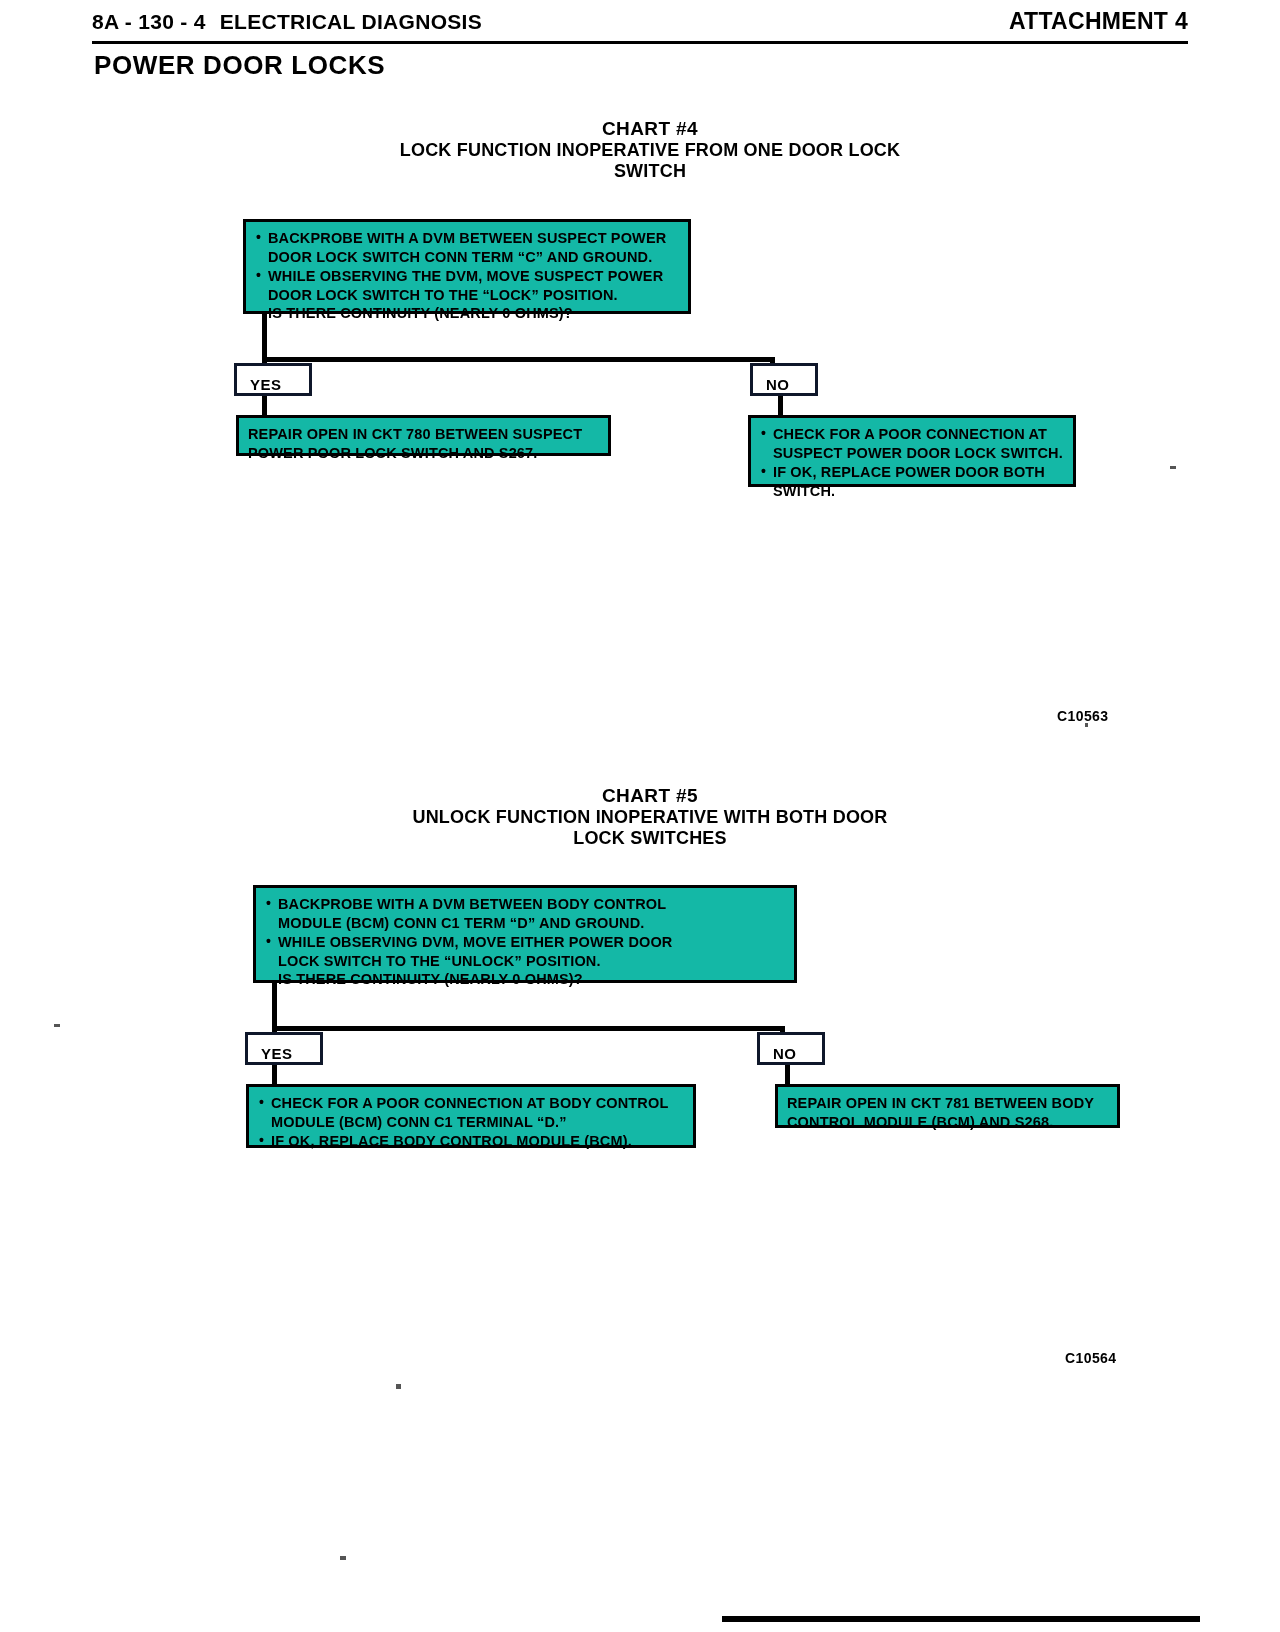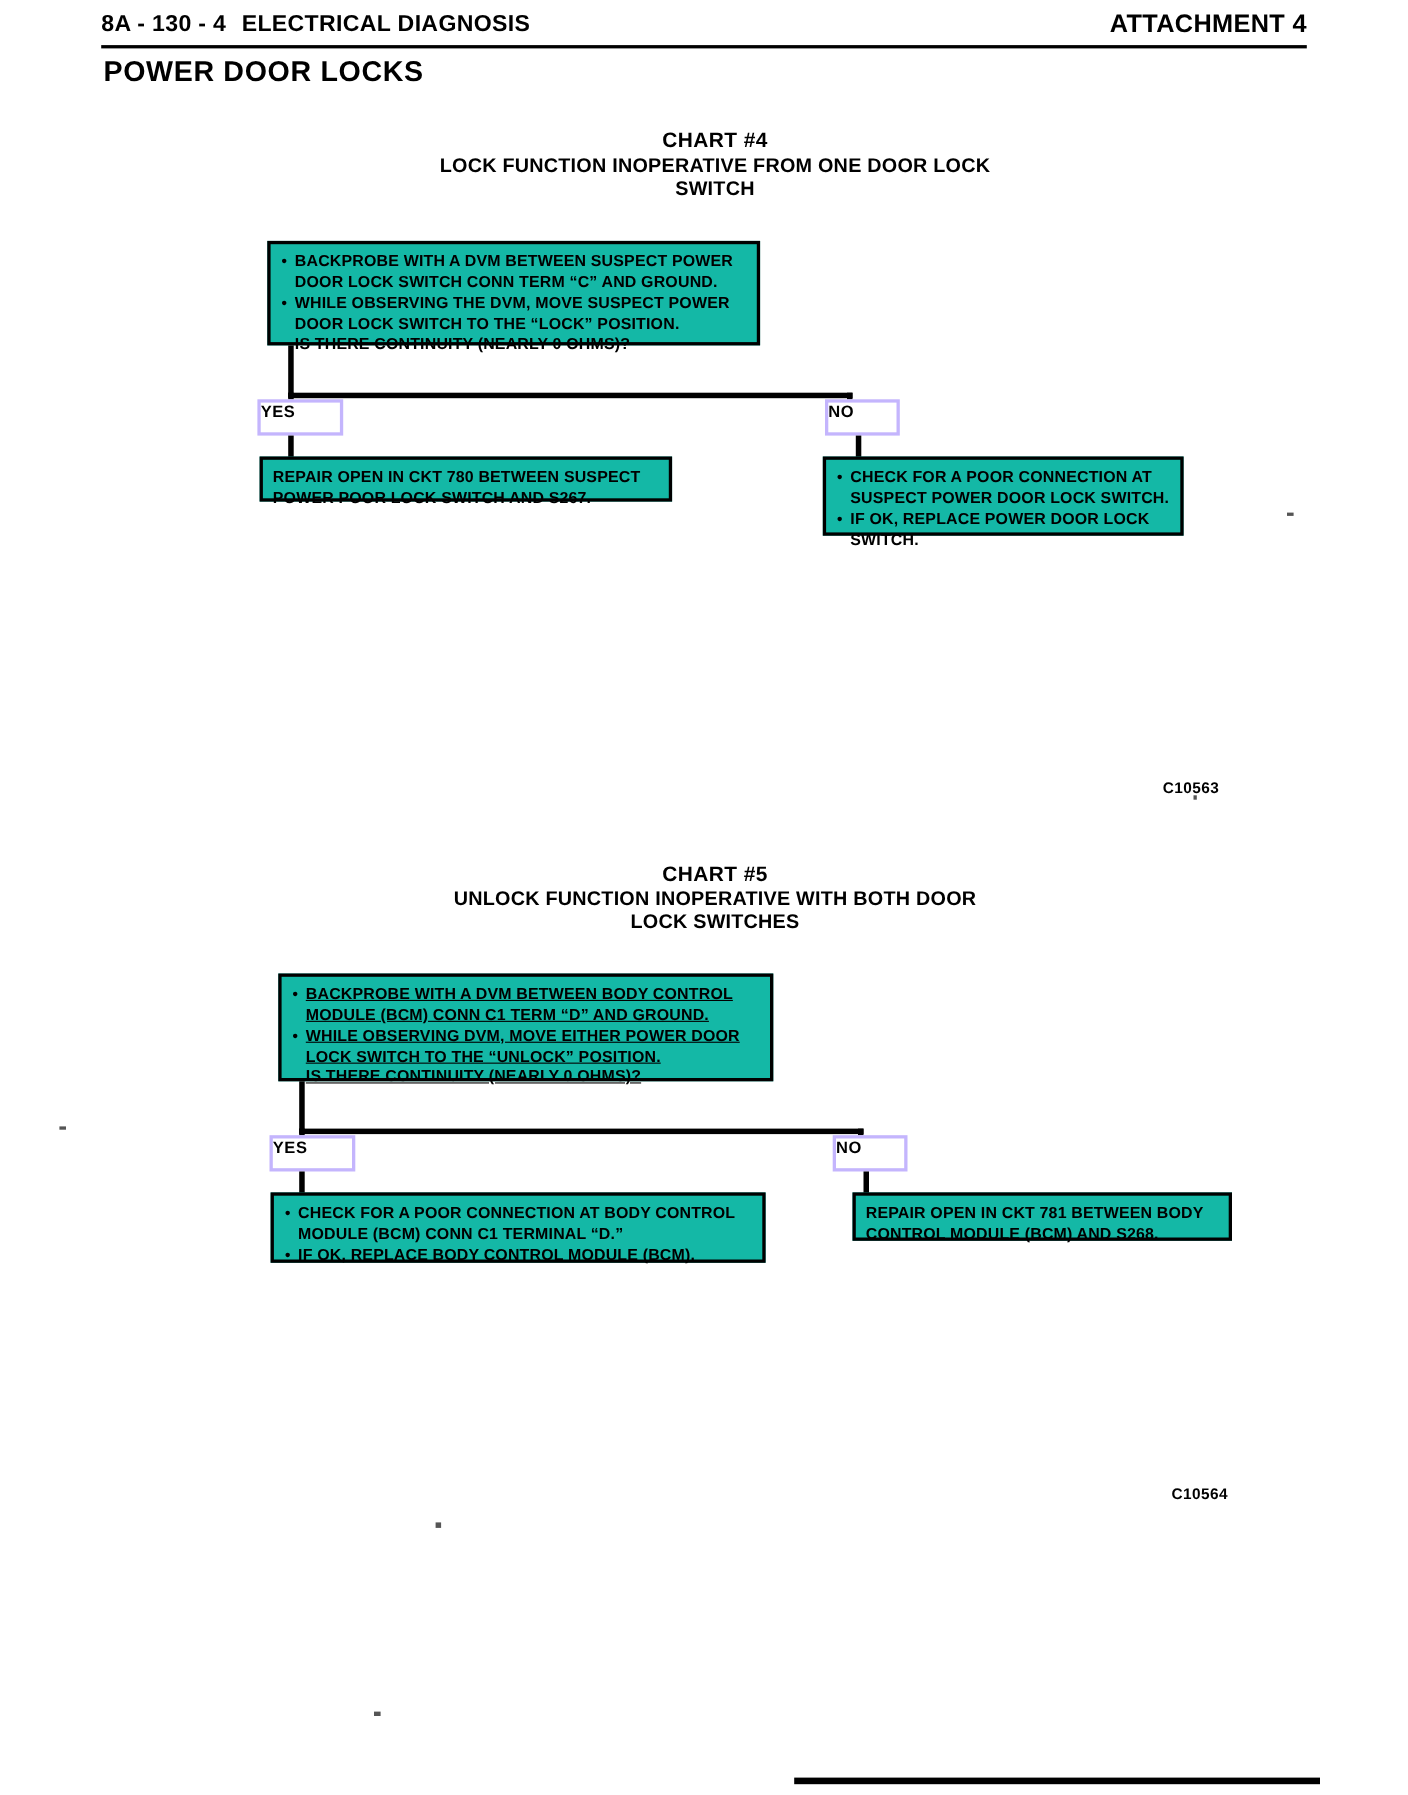"YES" .yesno { align-items: flex-start -> flex-end; border: 3px solid #c4b5fd -> 3px solid #0f172a; padding-left: none -> 13px }
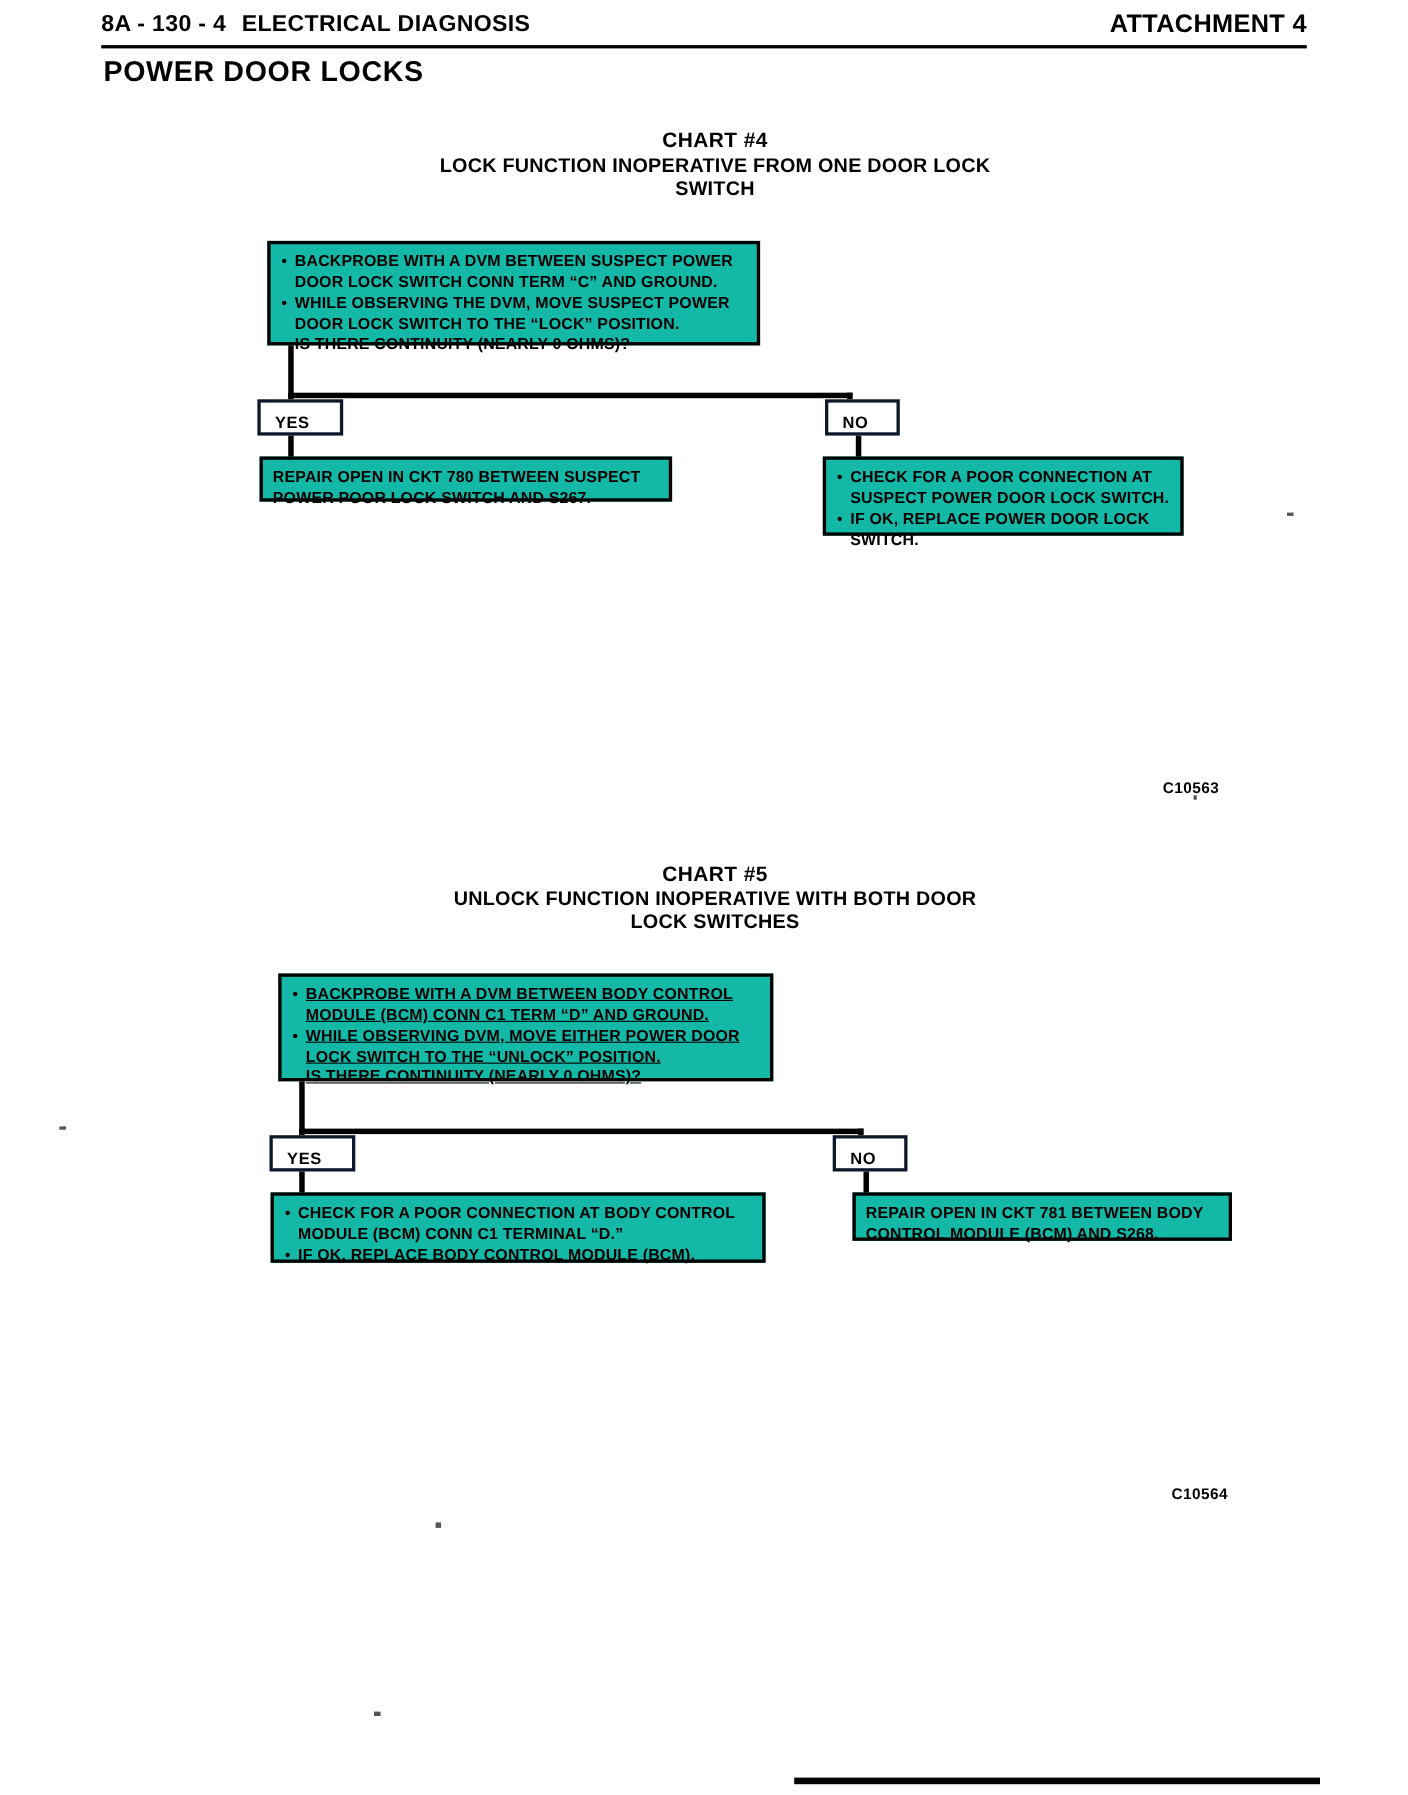"IF OK, REPLACE POWER DOOR" span { text: LOCK -> BOTH }
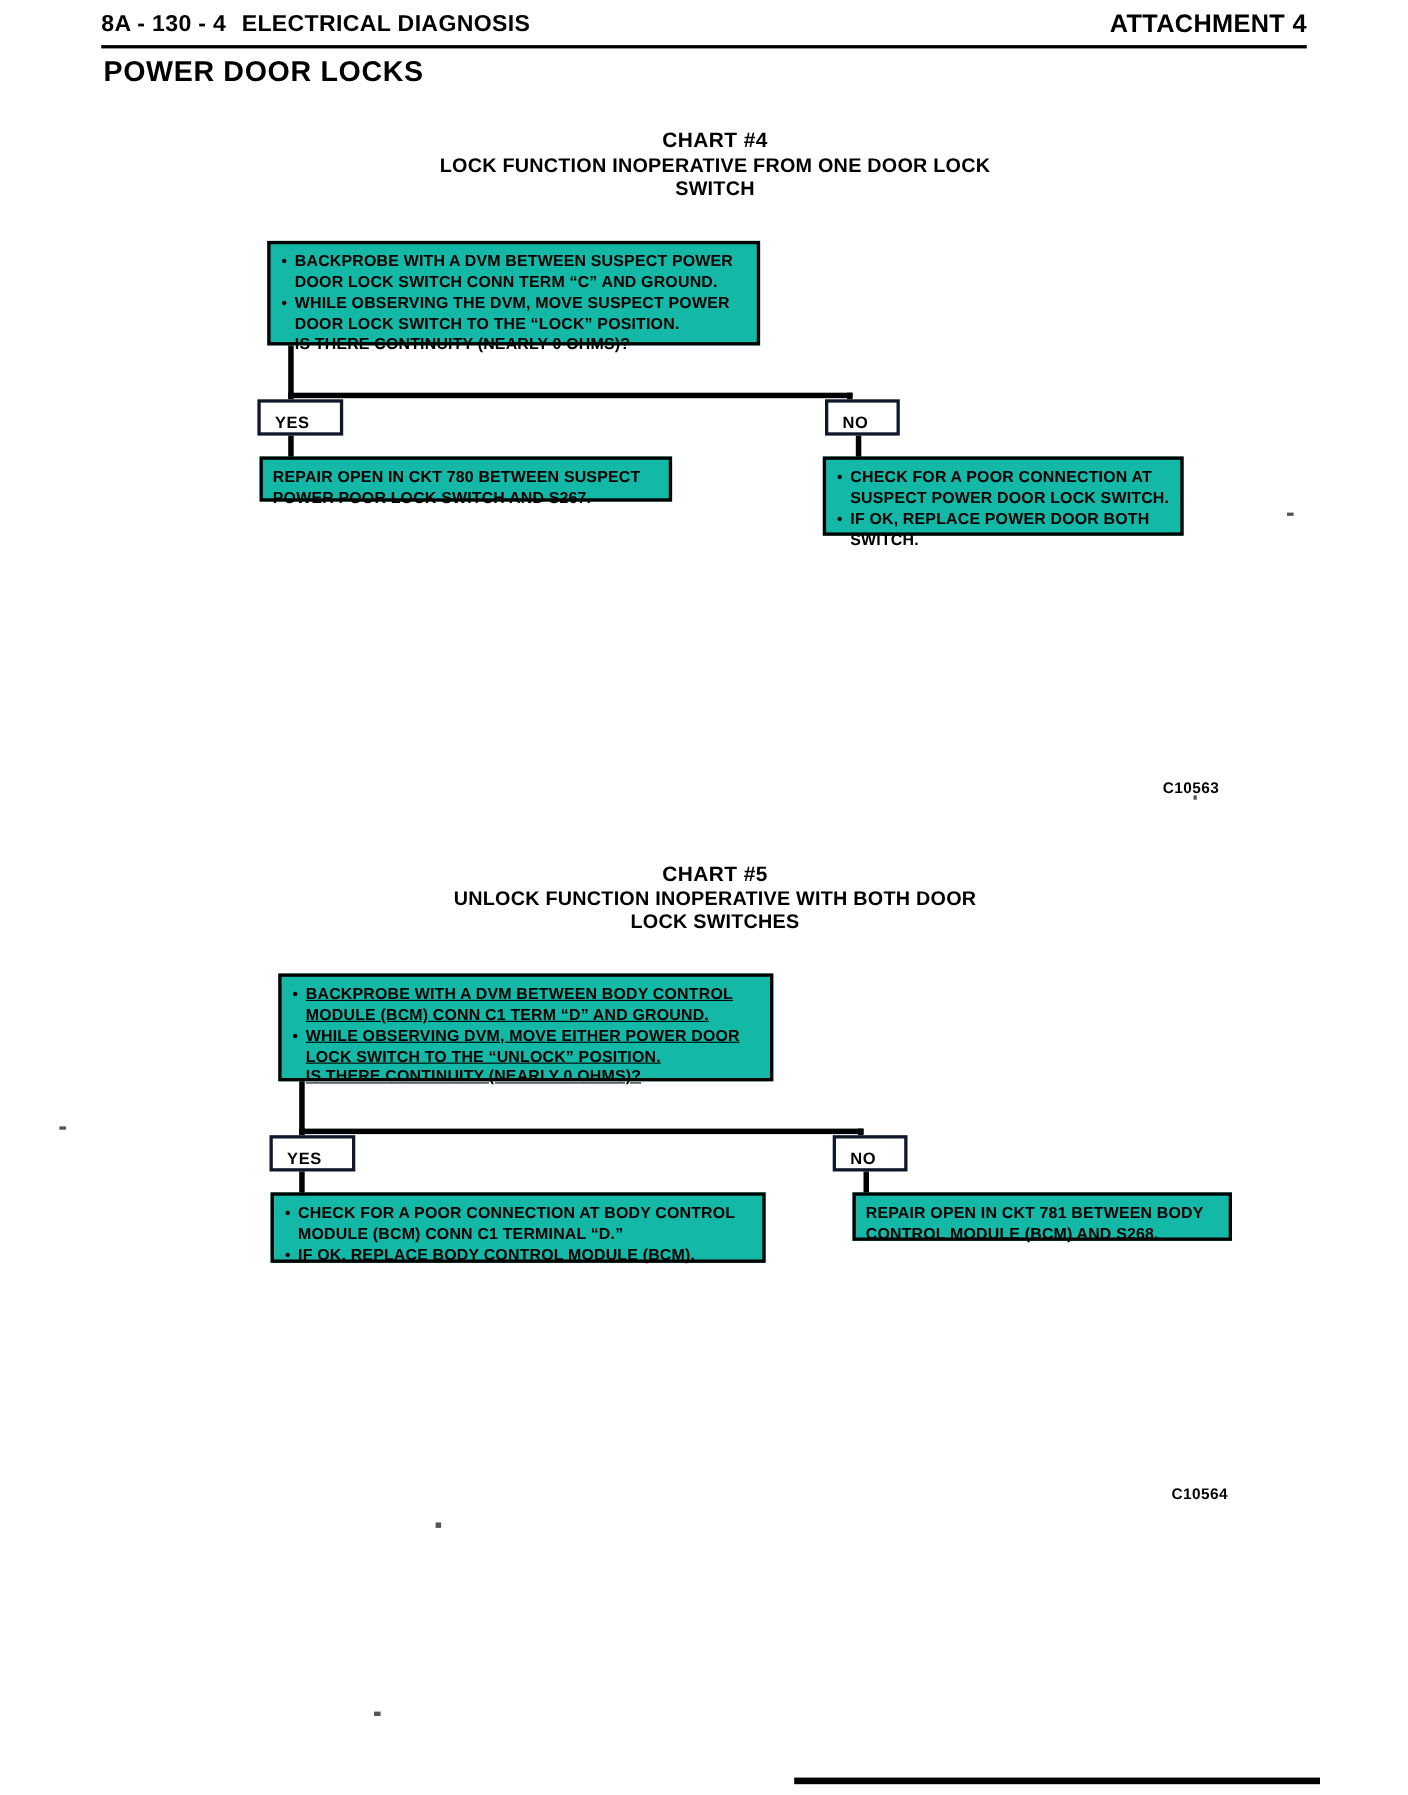"BACKPROBE WITH A DVM BETWEEN BODY" div.fbox { text-decoration: underline -> none; width: 450px -> 544px }
